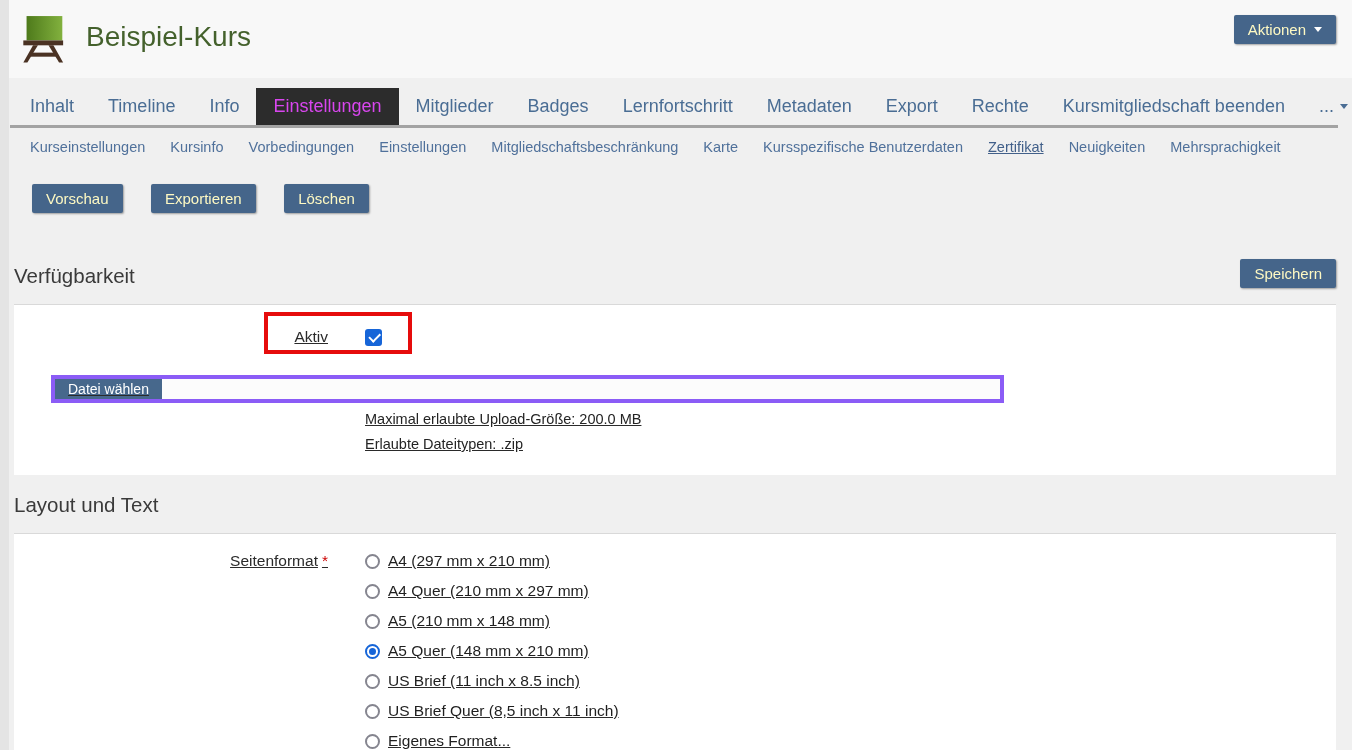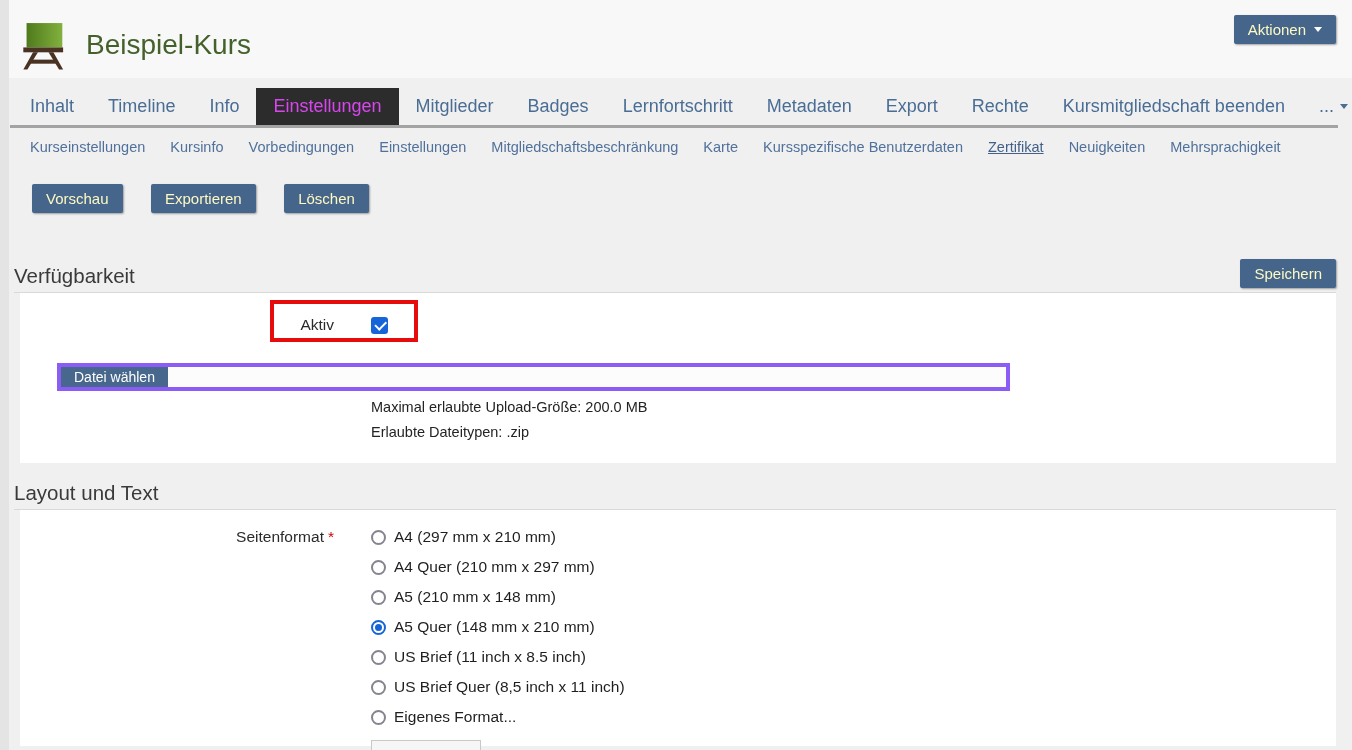"Beispiel-Kurs" .header { align-items: center -> flex-start }
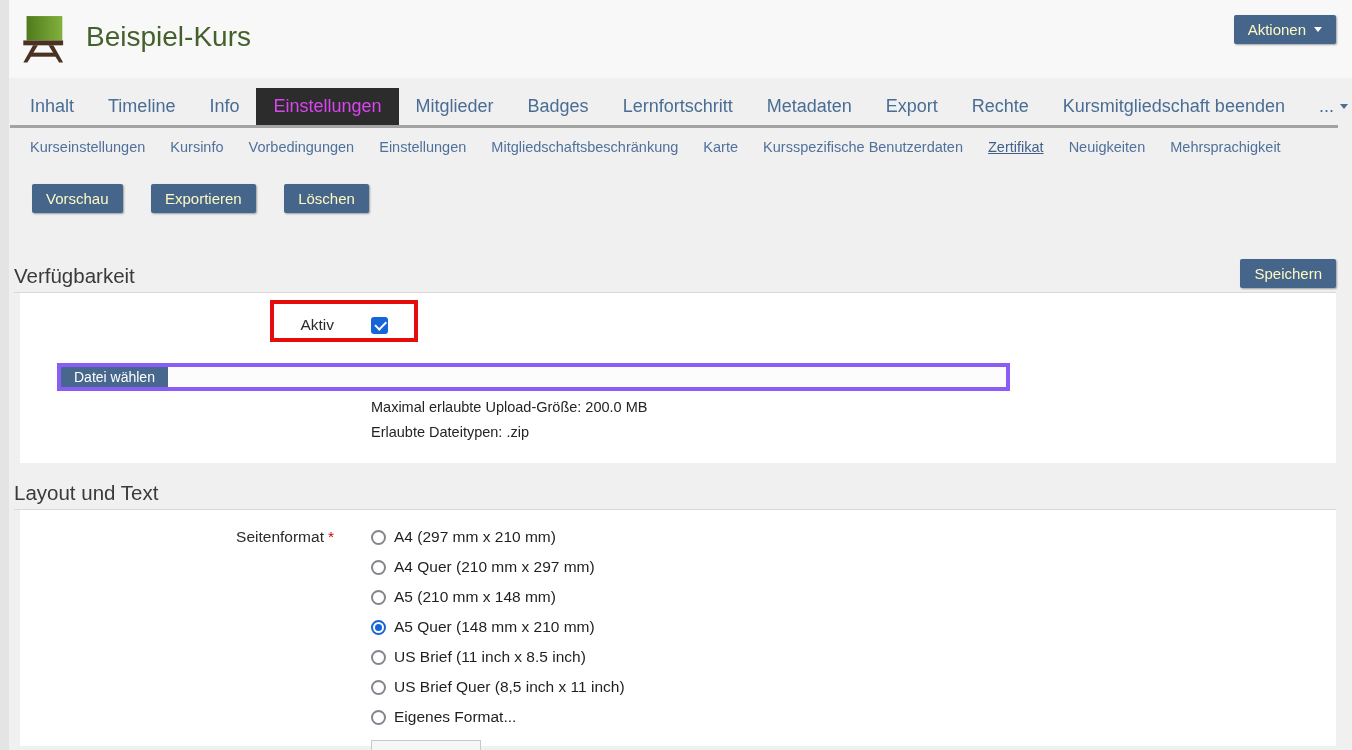"Verfügbarkeit" .section-header { padding-bottom: 4px -> 16px }
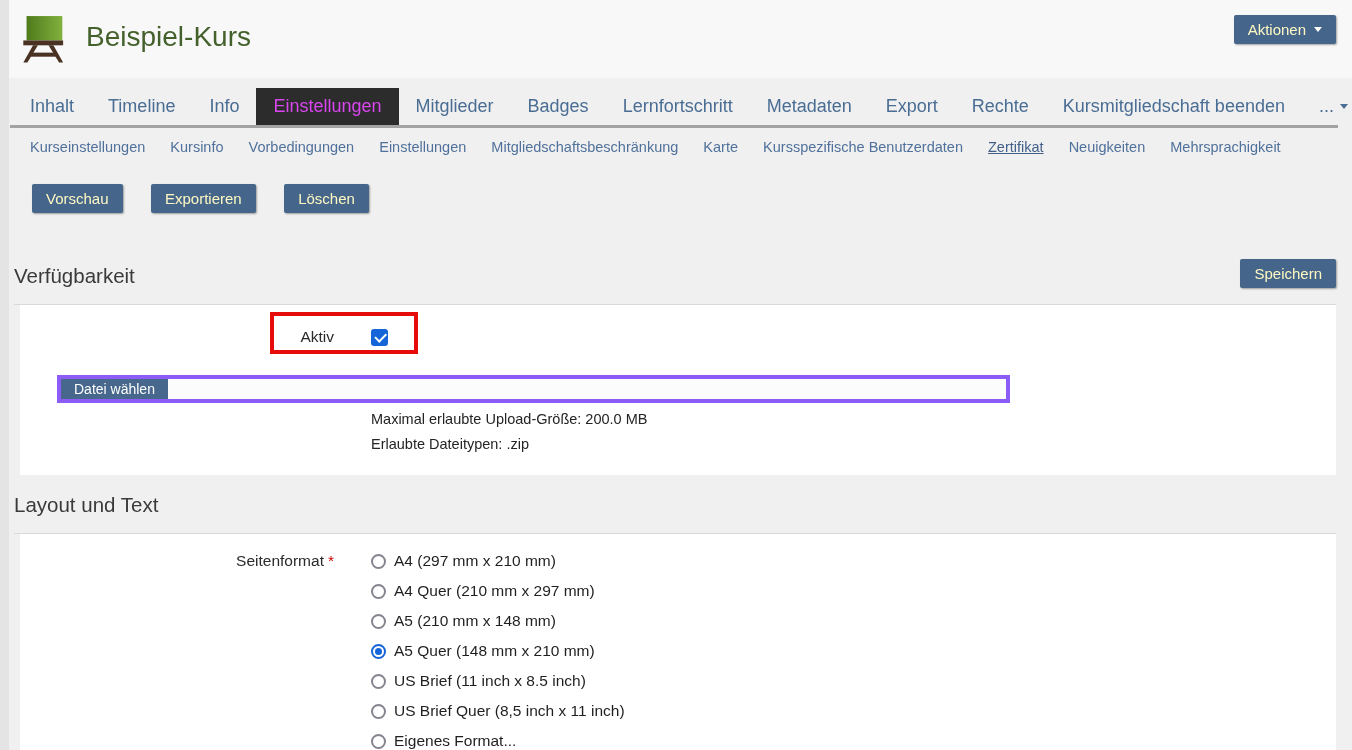"Aktiv" .panel { margin: 0 16px 0 20px -> 0 16px 0 14px; text-decoration: none -> underline }
